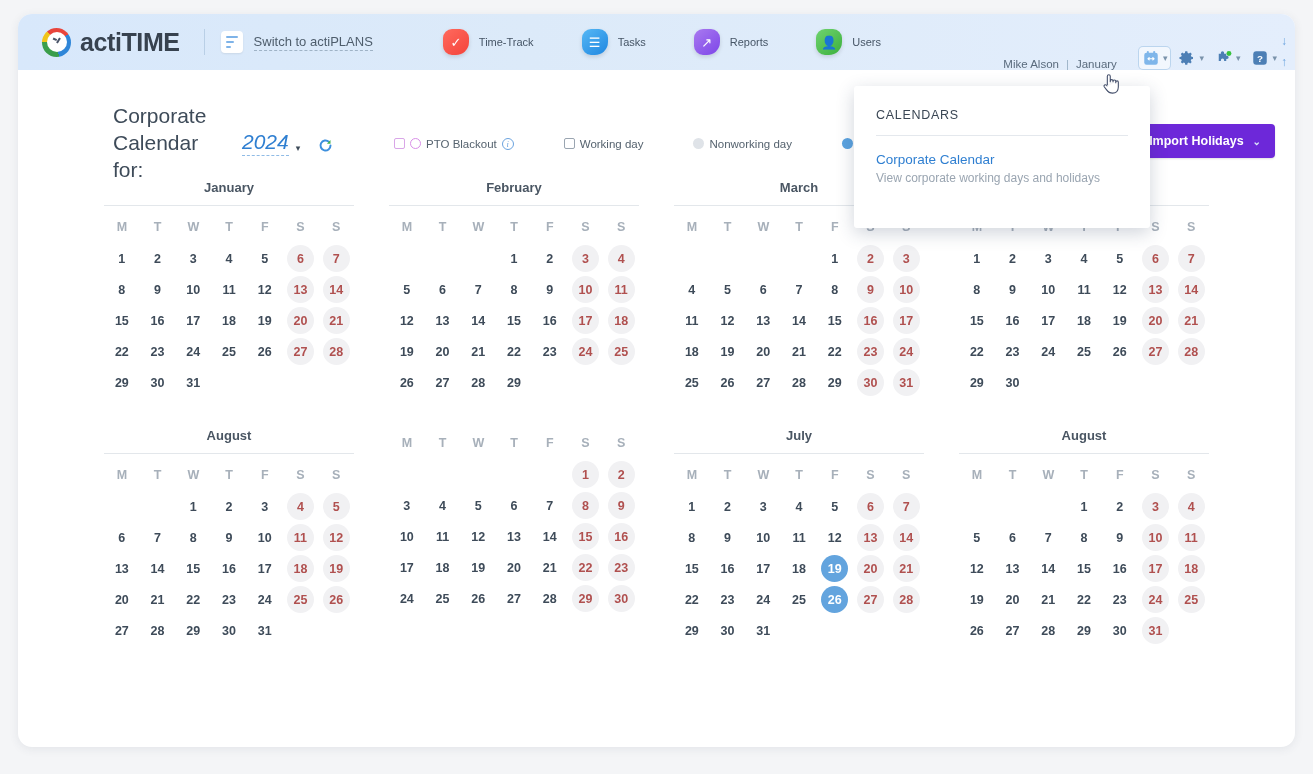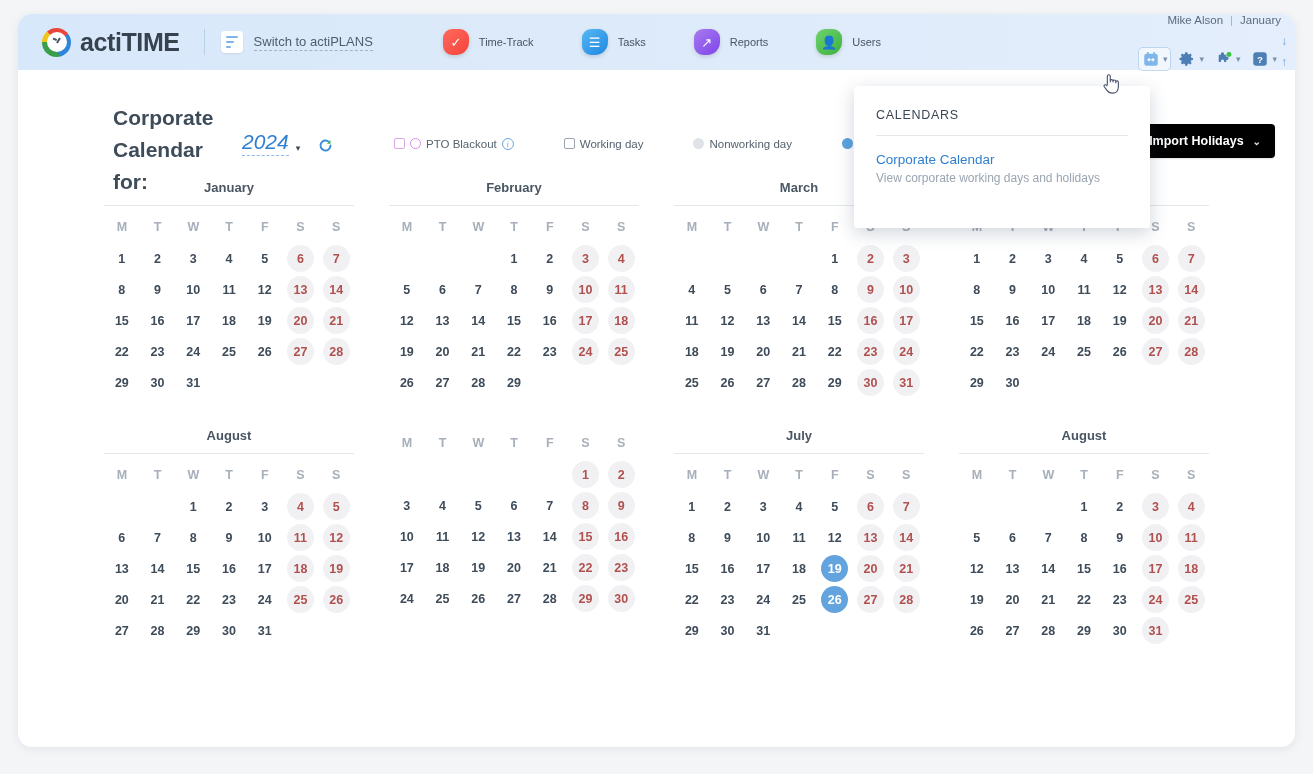"Mike Alson" .topright { flex-direction: column -> row }
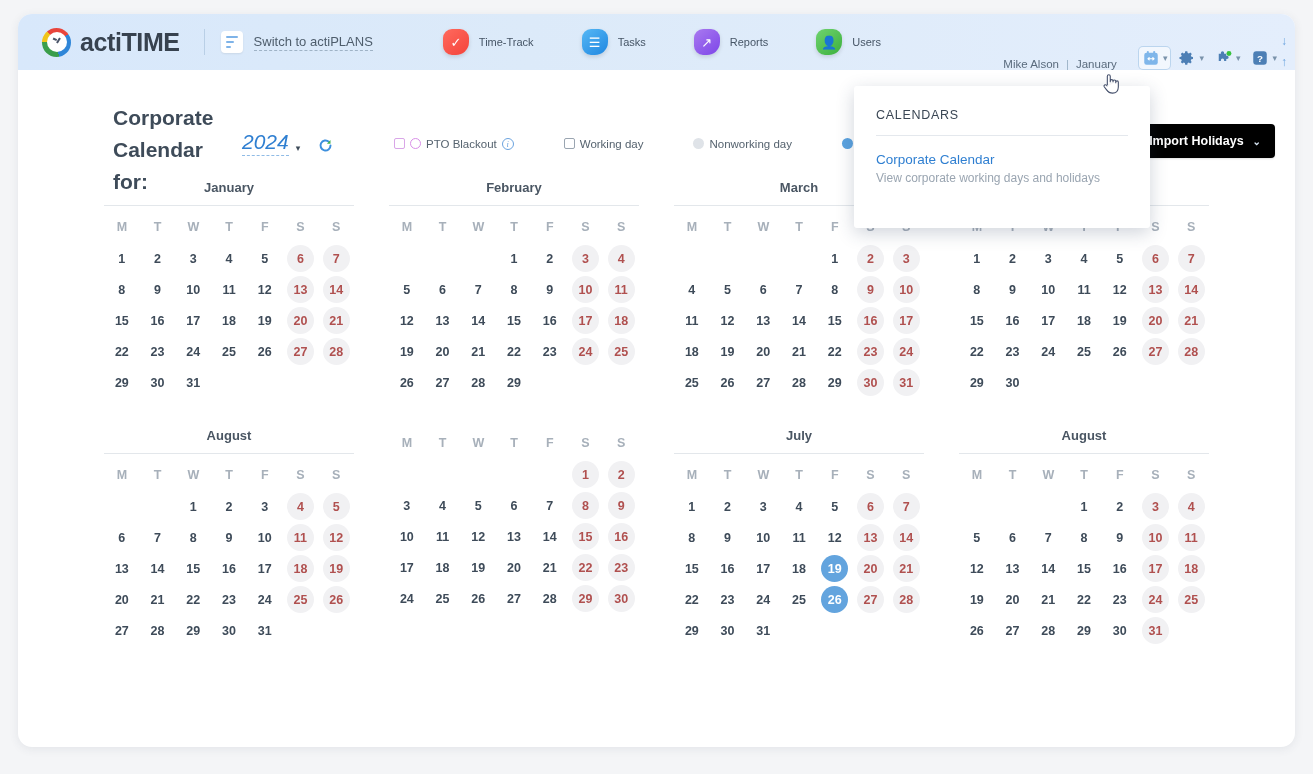"Corporate Calendar for:" .page-title { font-weight: 700 -> 400; line-height: 32px -> 27px }
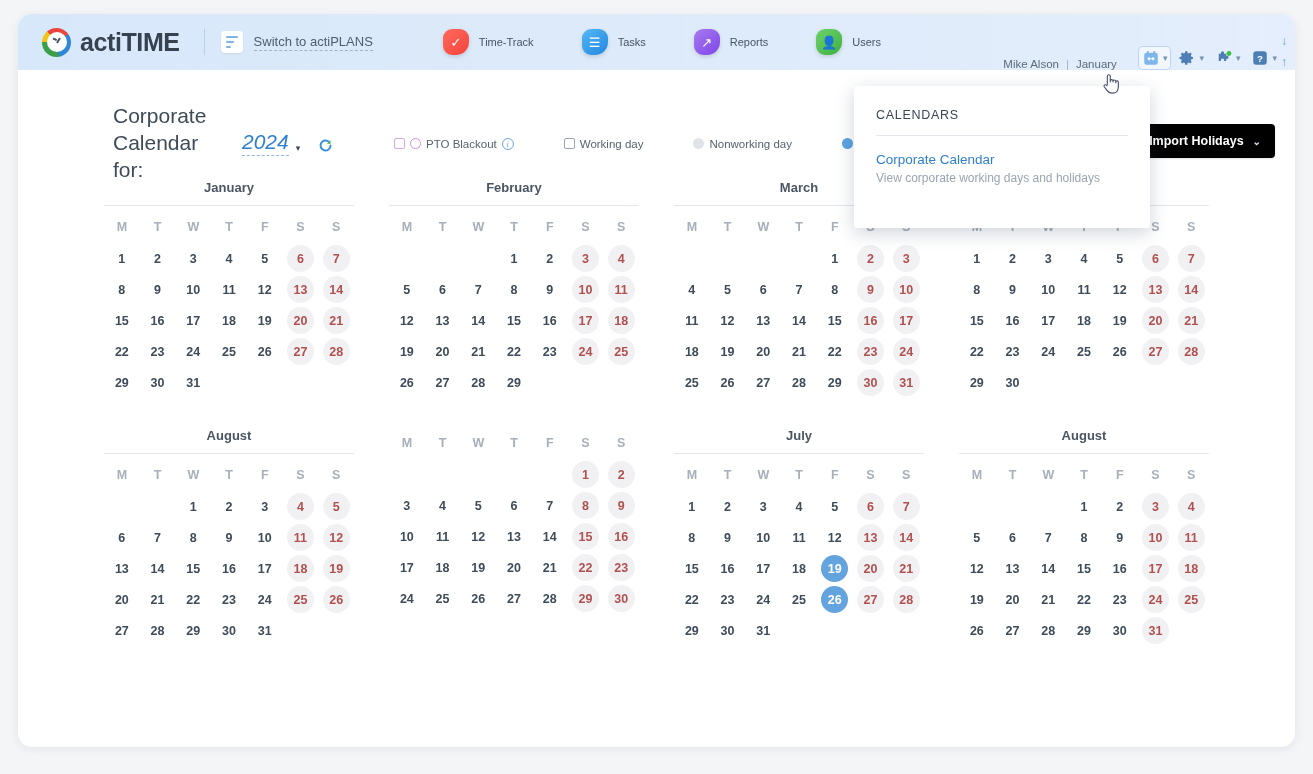"Import Holidays" .import-btn { background: #000000 -> #6d28d9 }
